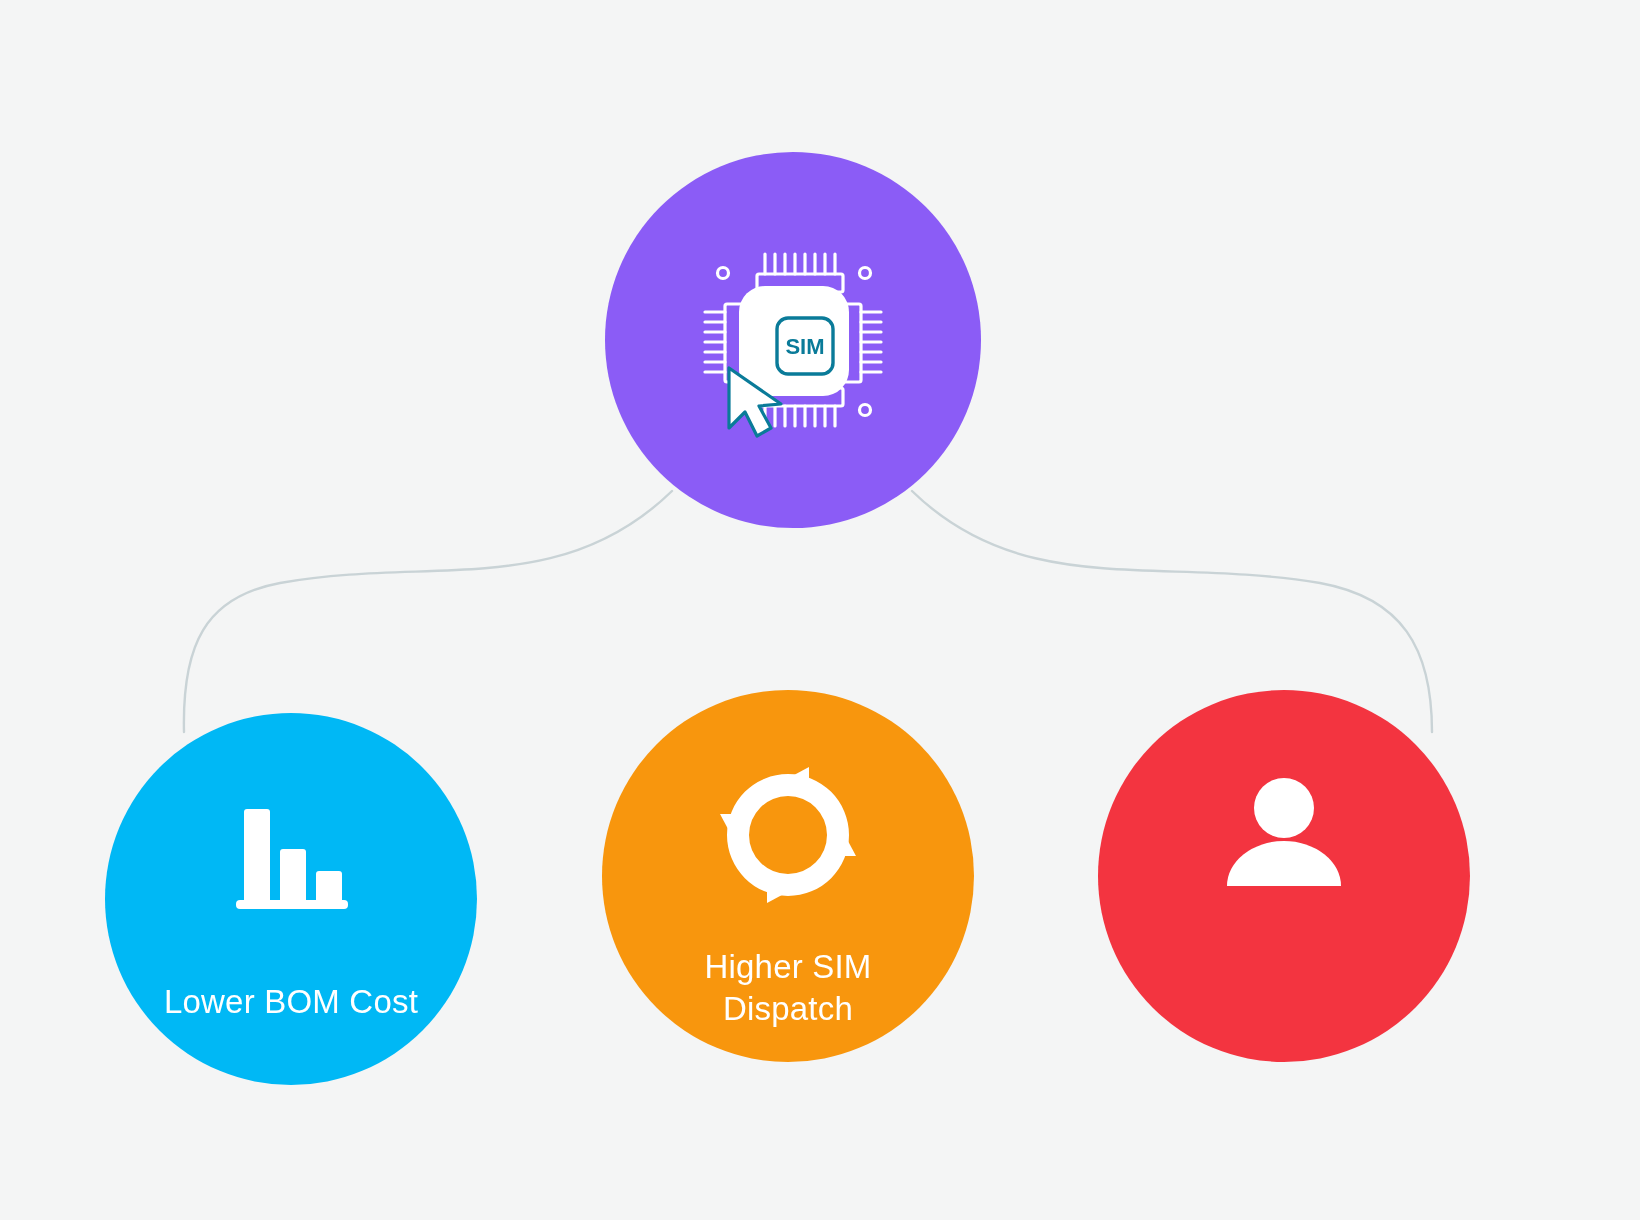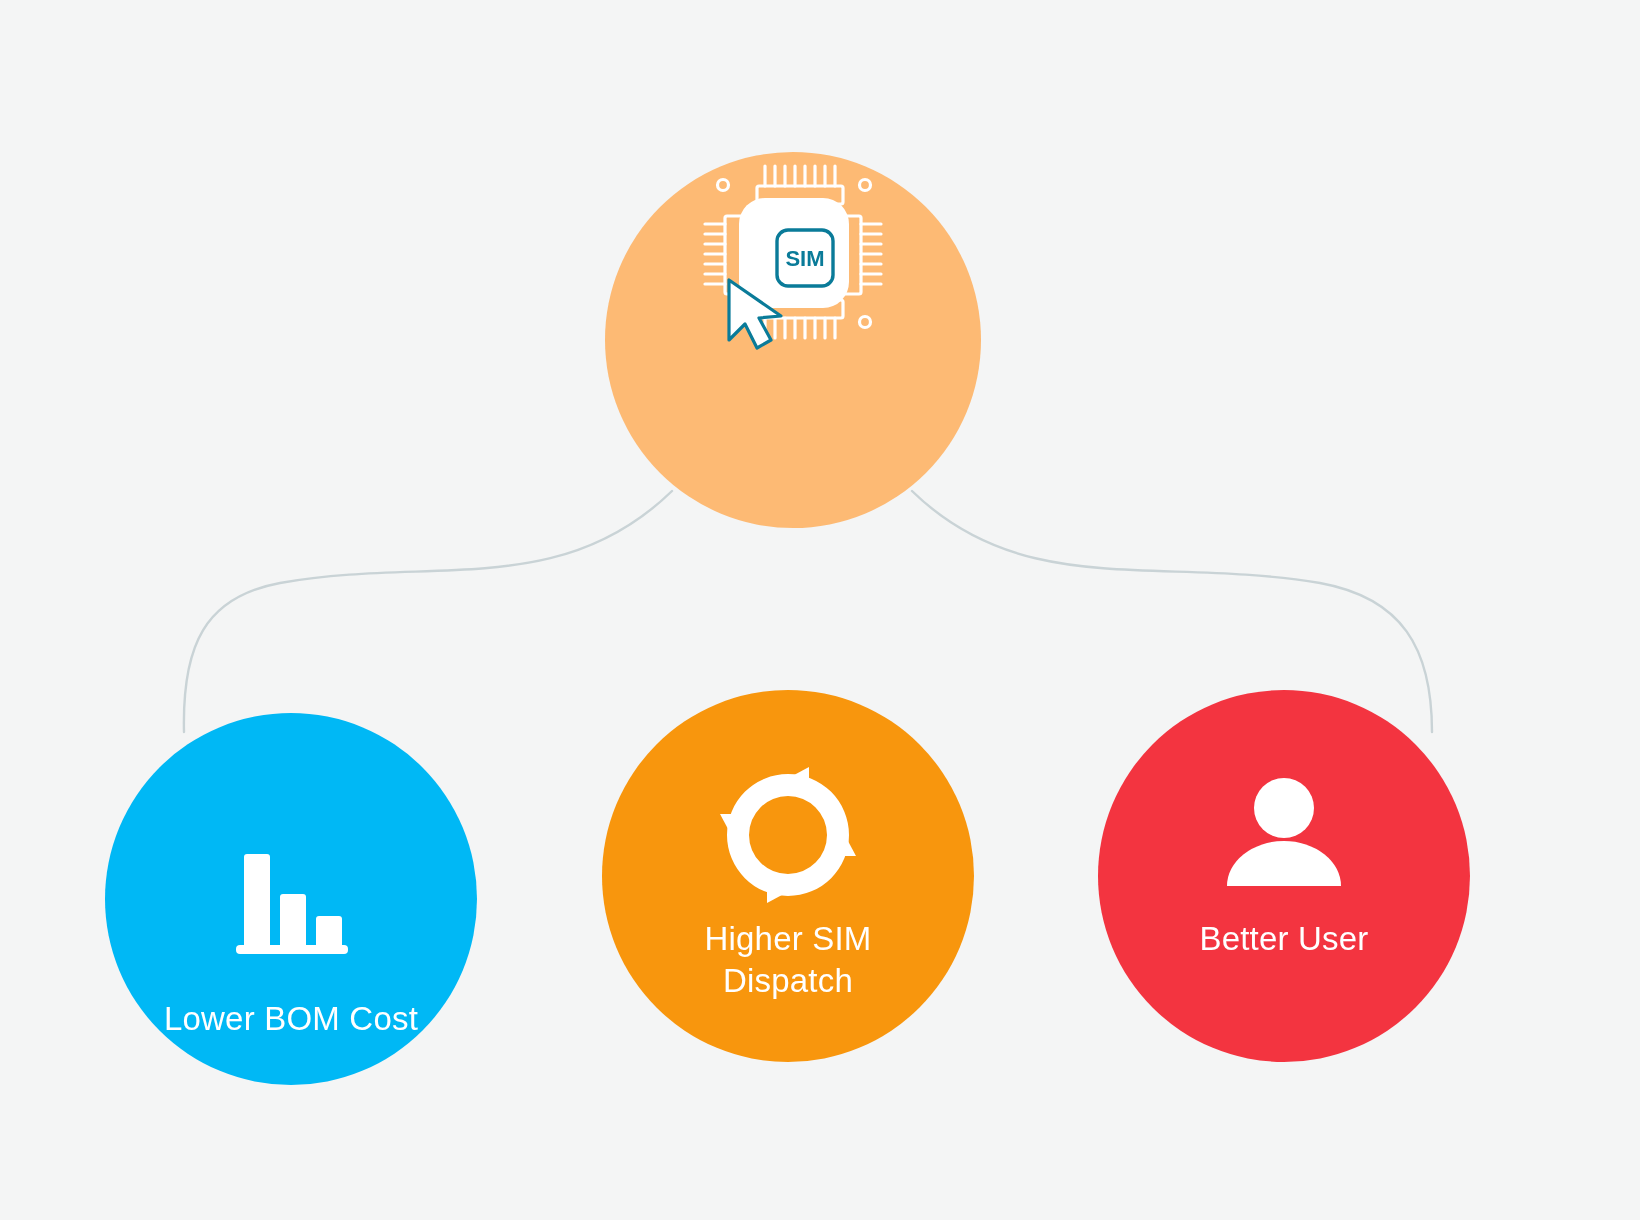"SIM" #node-root { background: #fdba74 -> #8b5cf6; justify-content: flex-start -> center }
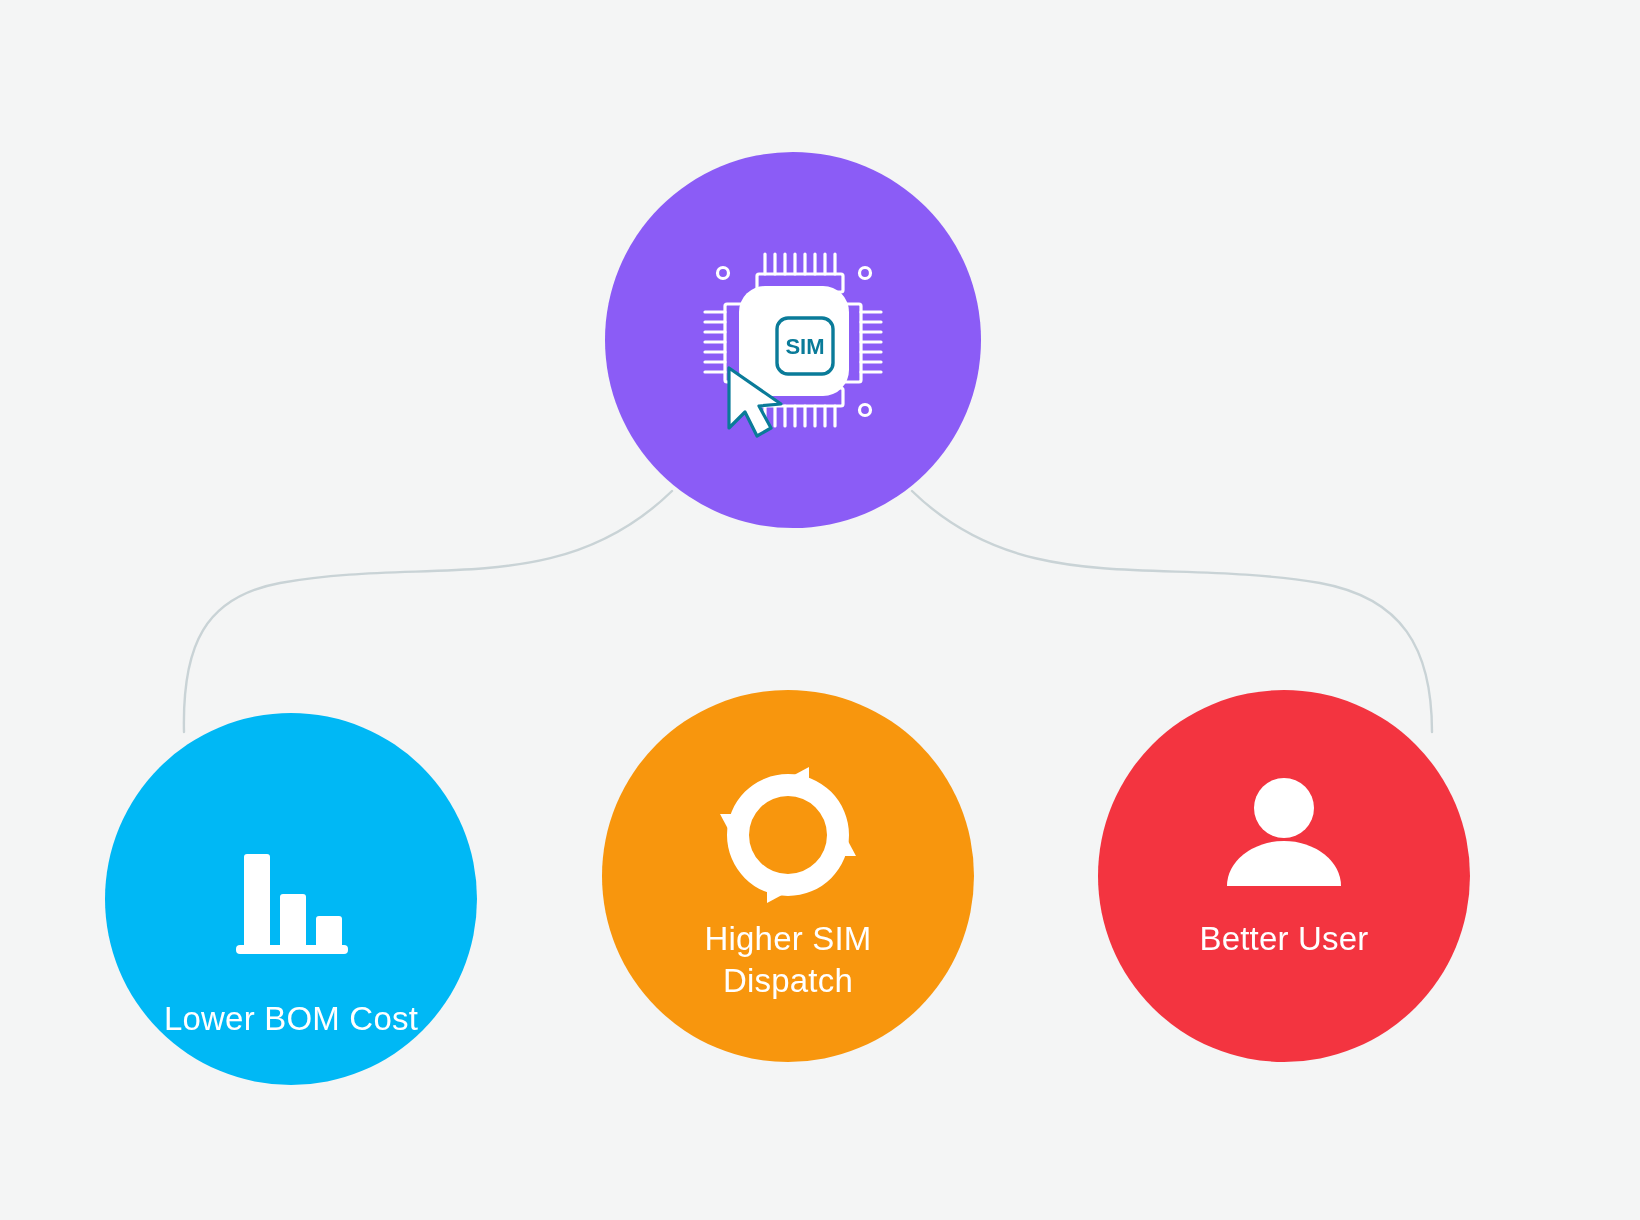"Higher SIM Dispatch" .leaf { gap: none -> 28px }
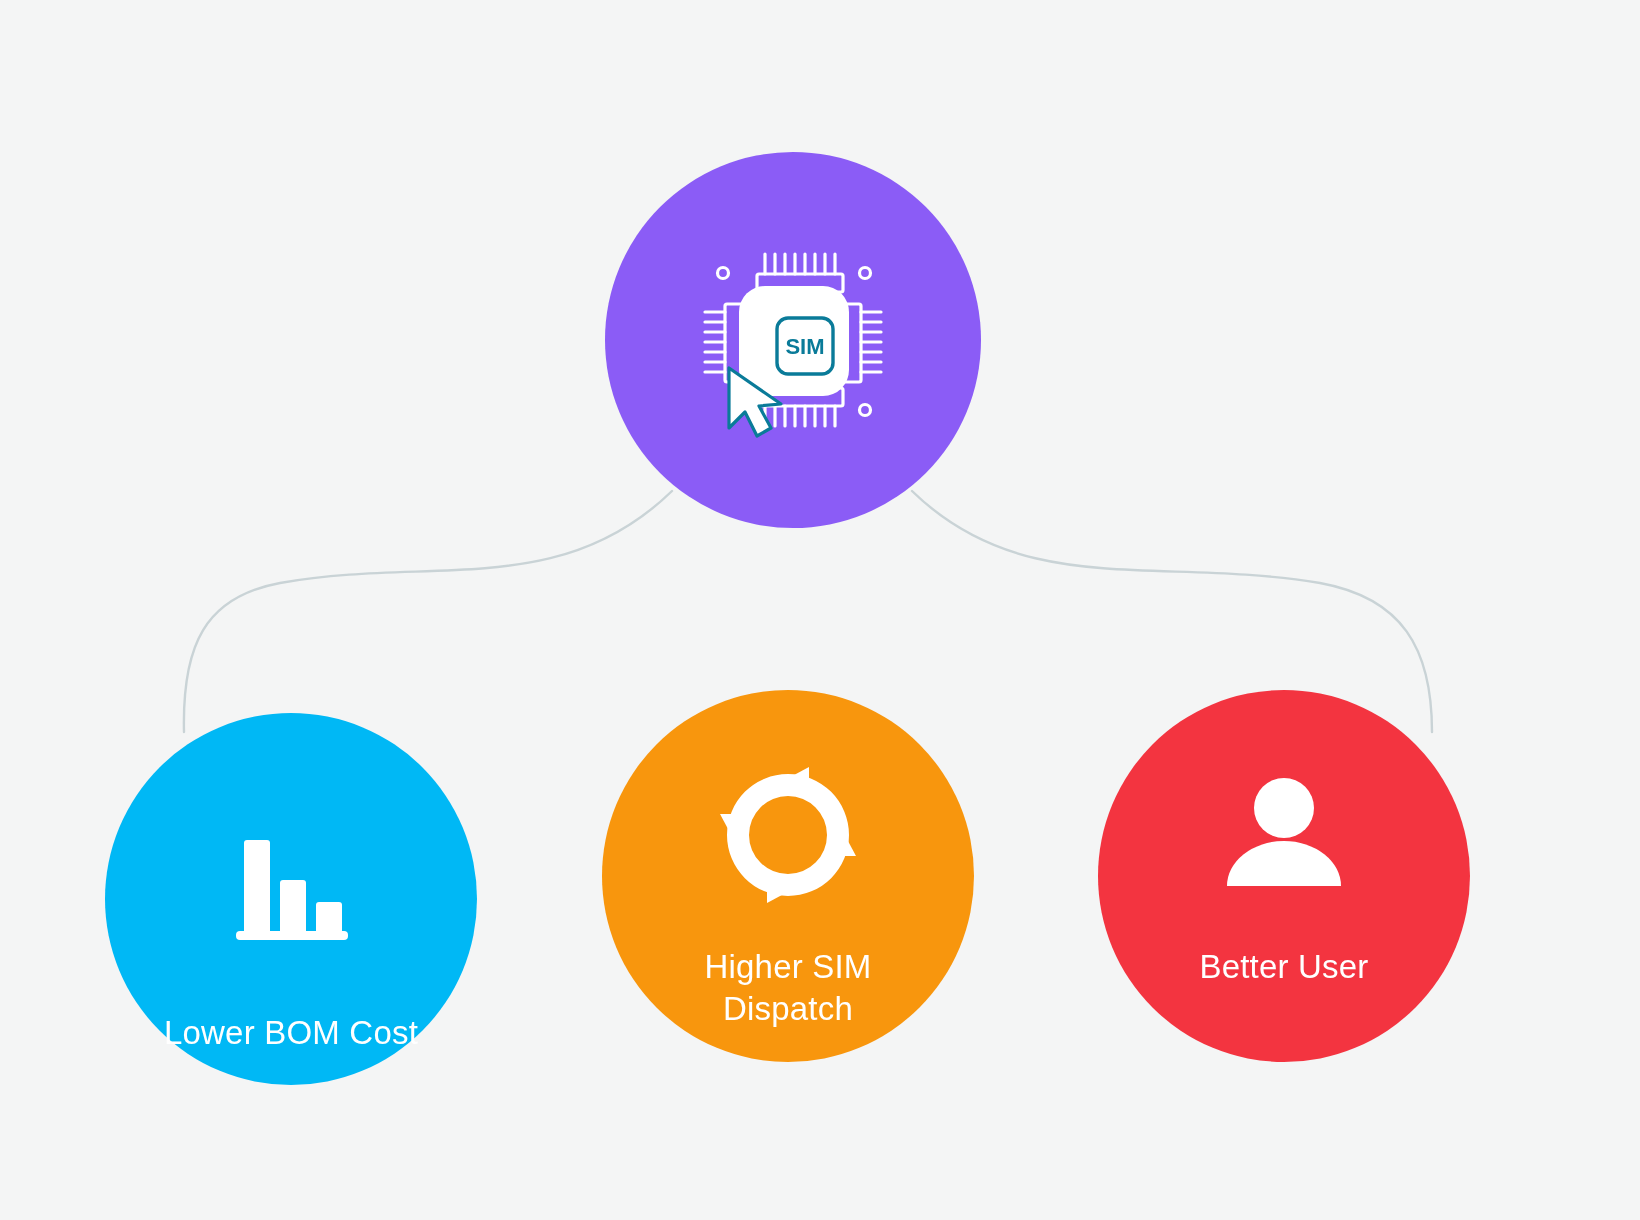"Better User" div { html: <div>Better User</div> -> none }
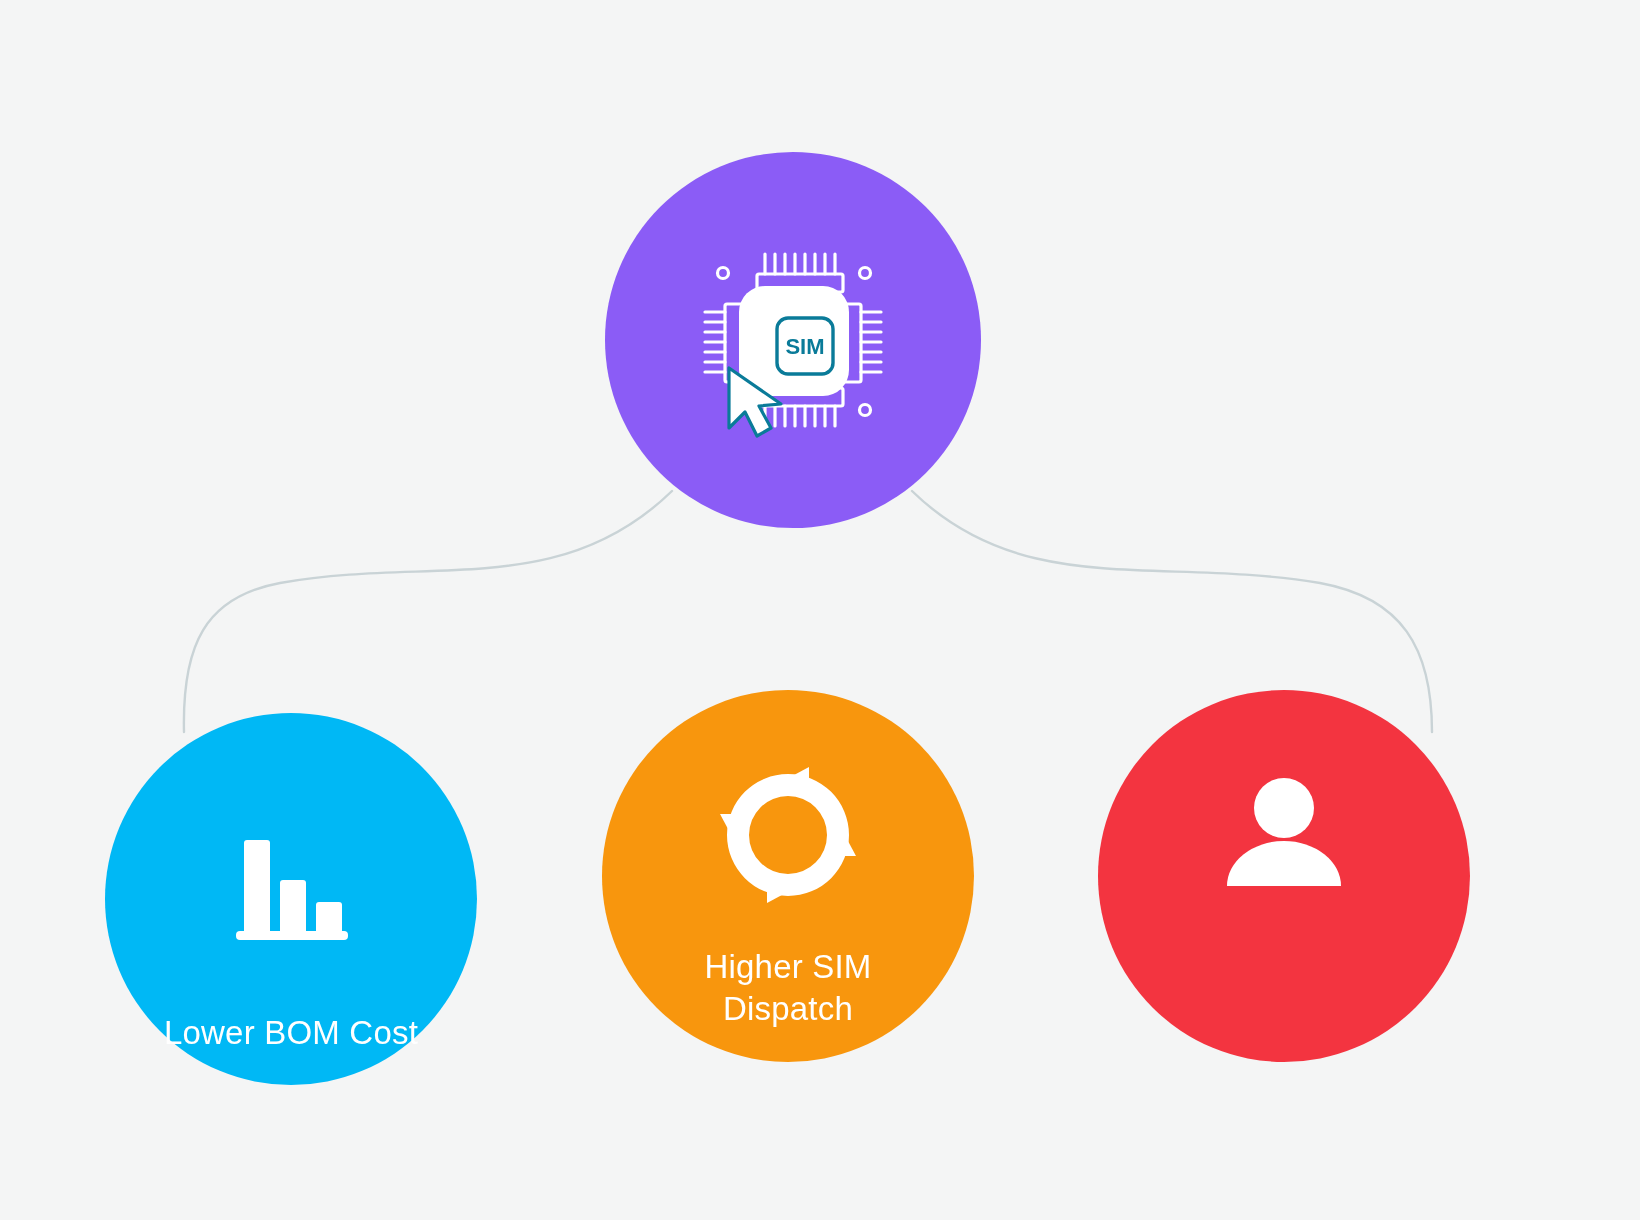"Lower BOM Cost" #node-bom { justify-content: center -> none }
